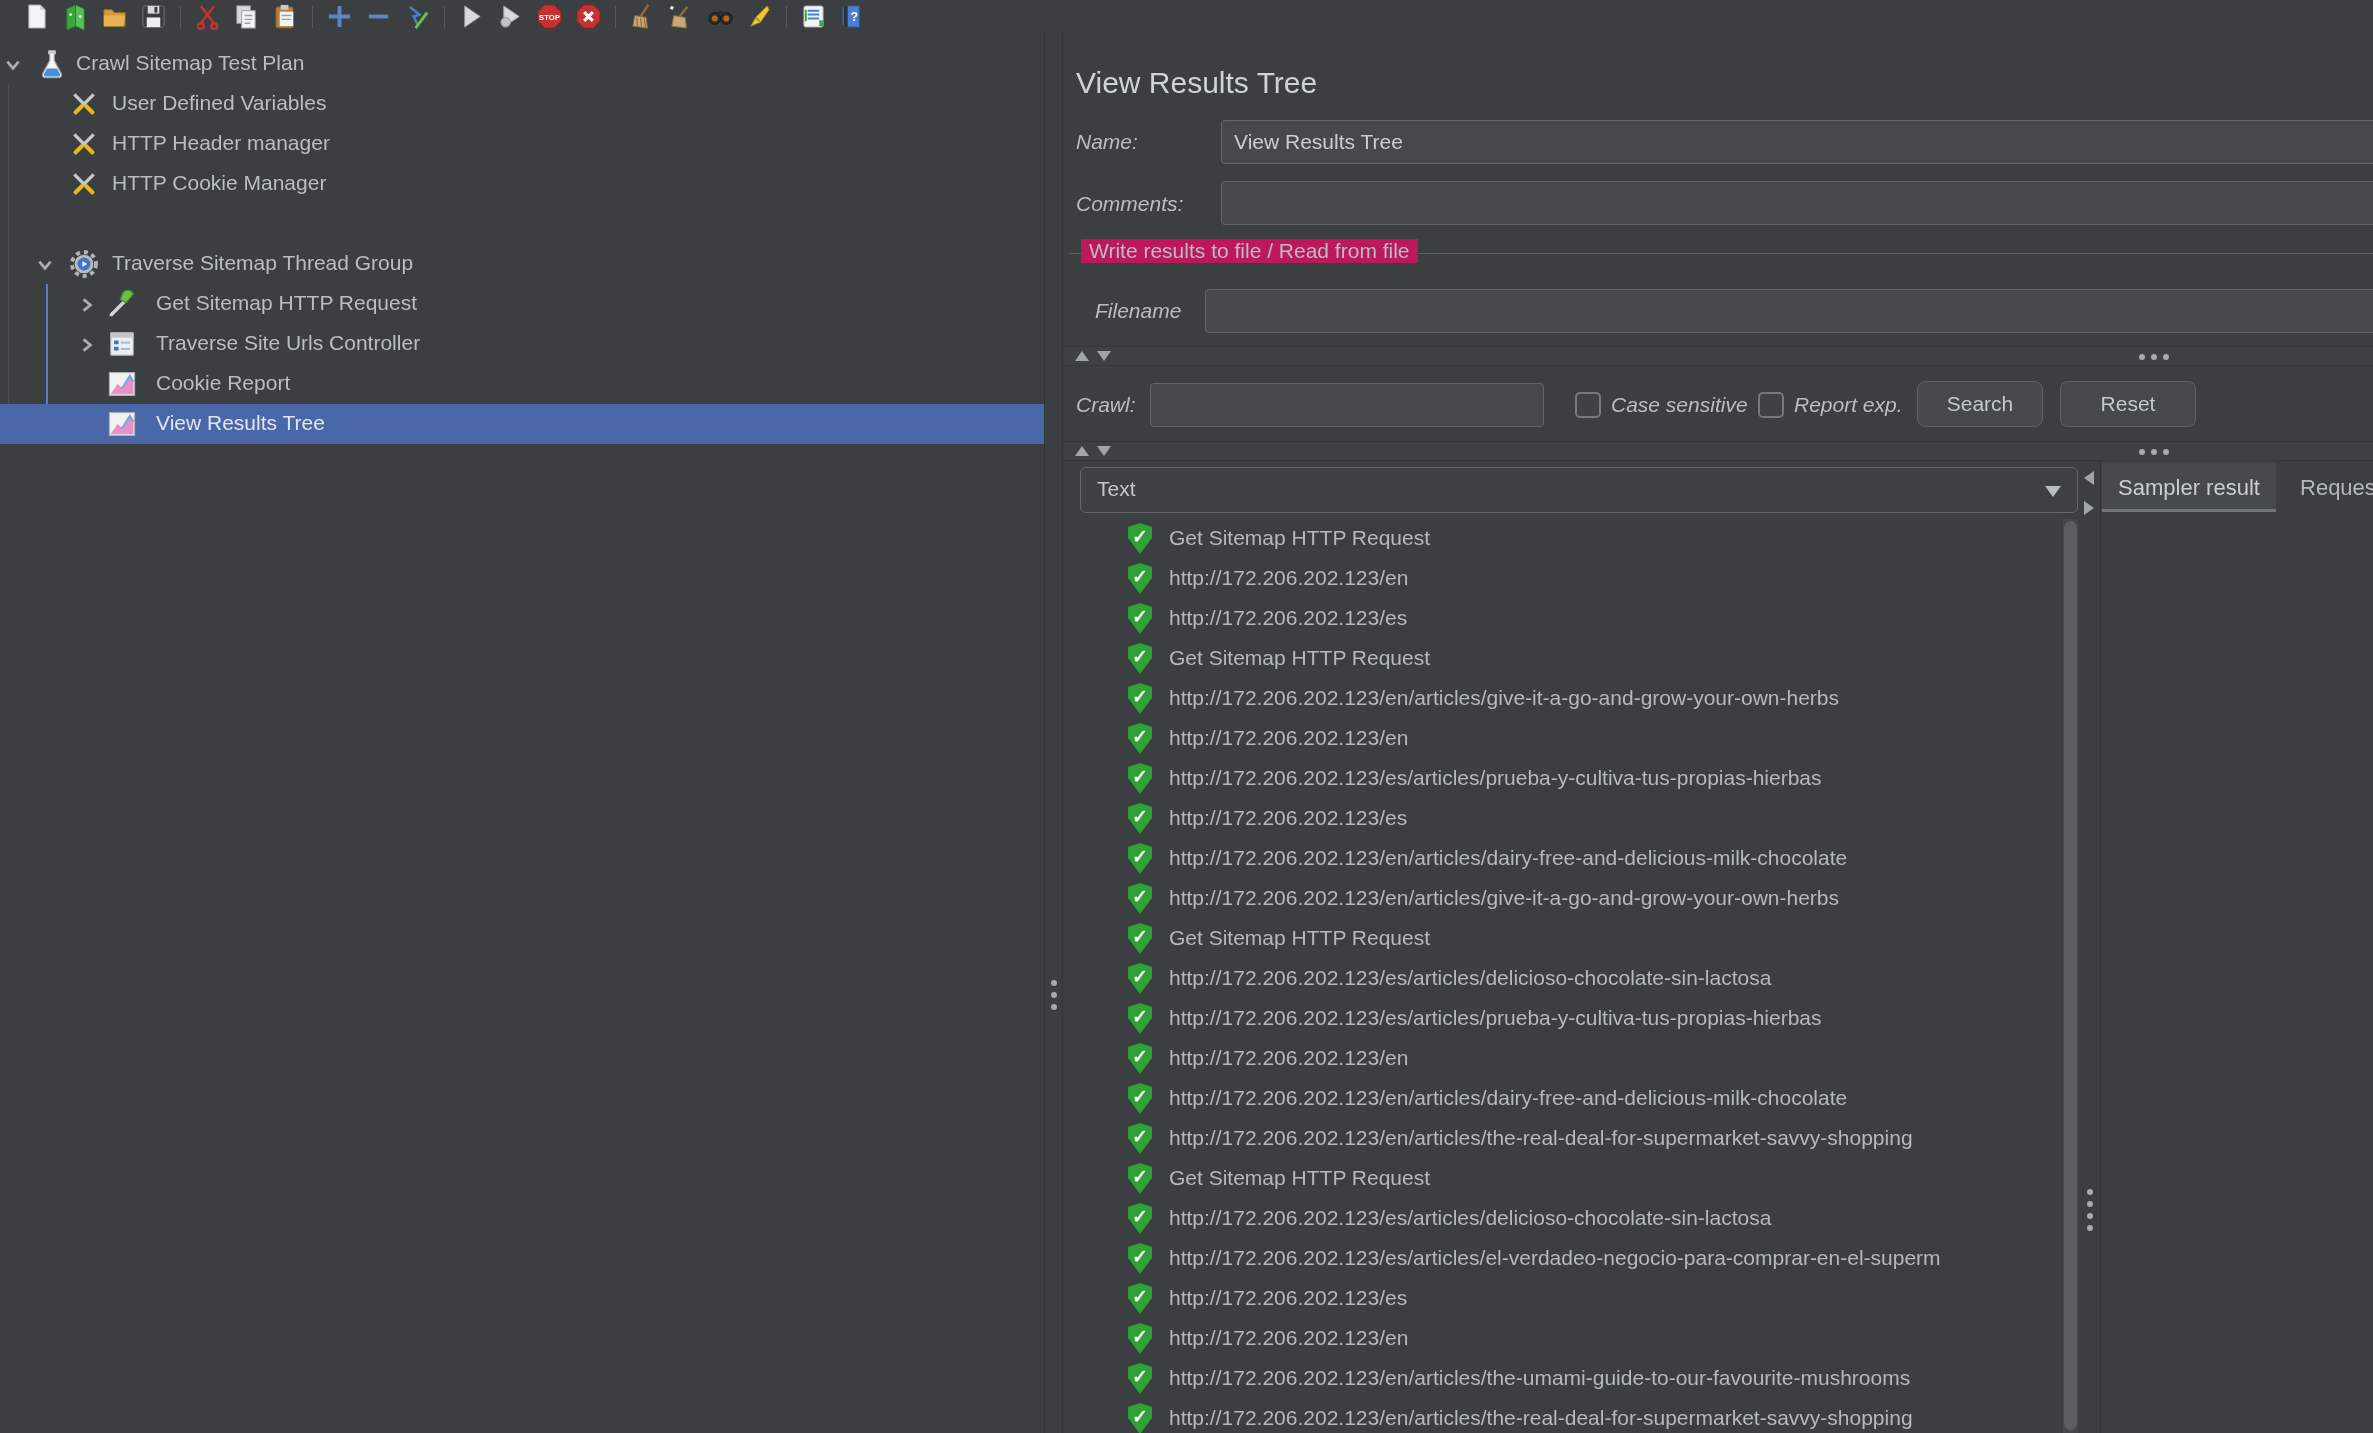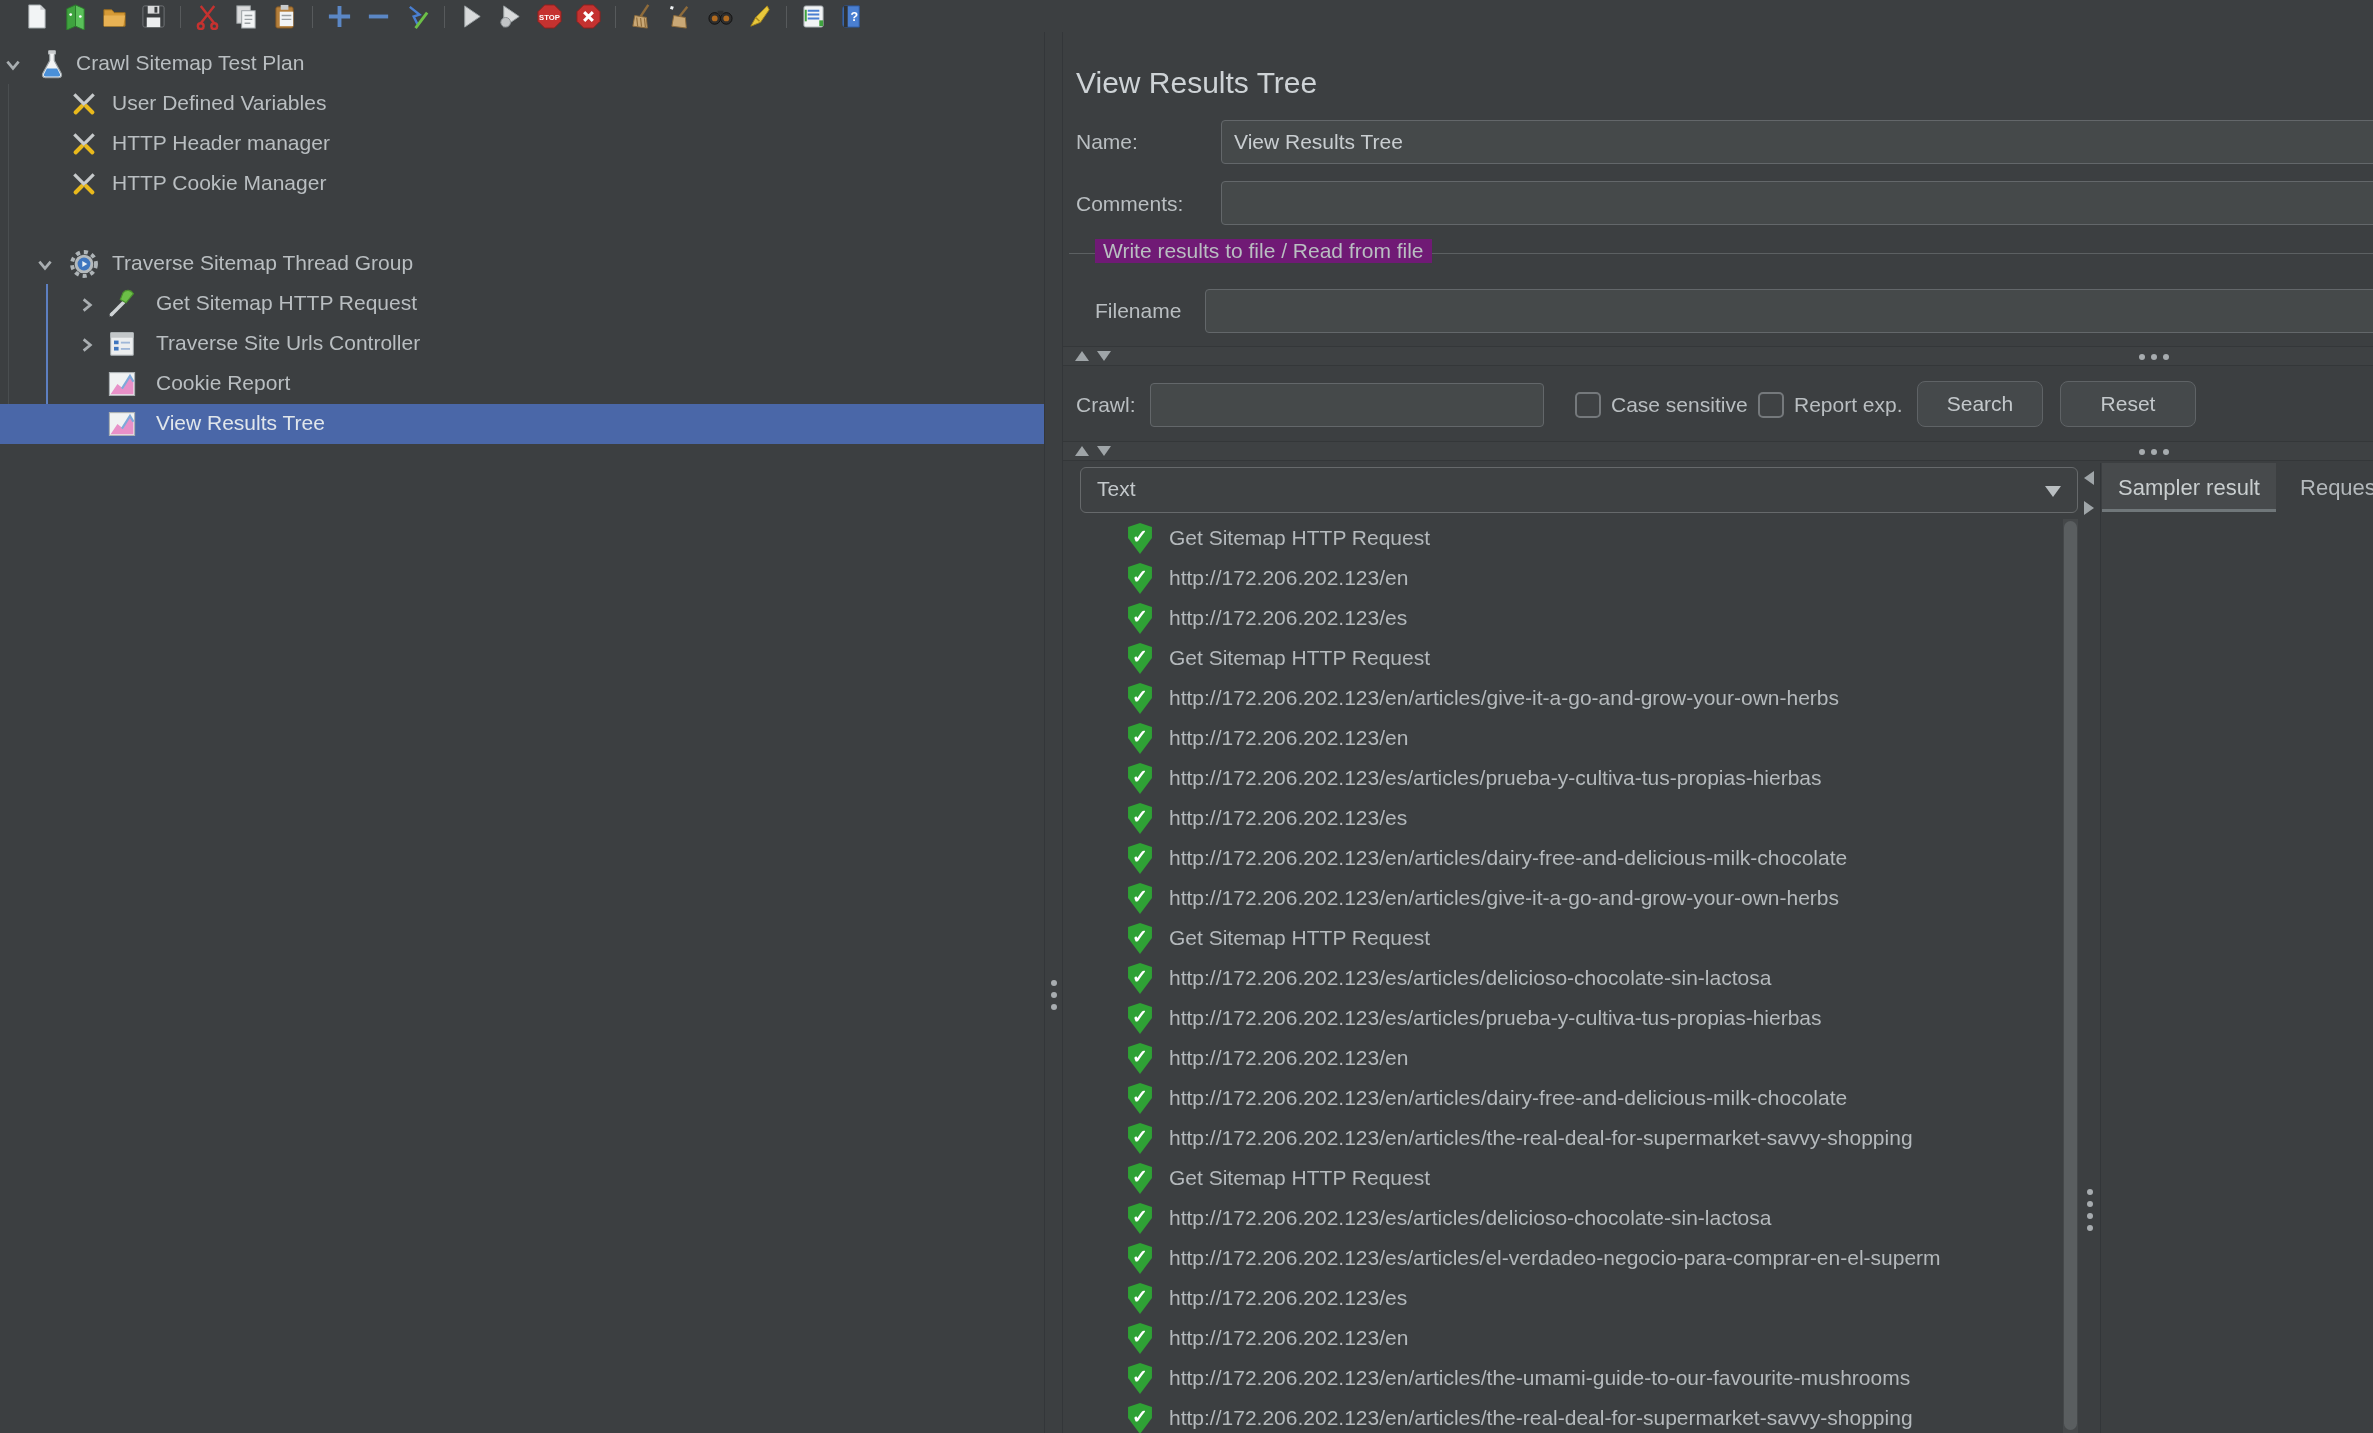"Name:" .flabel { font-style: none -> italic }
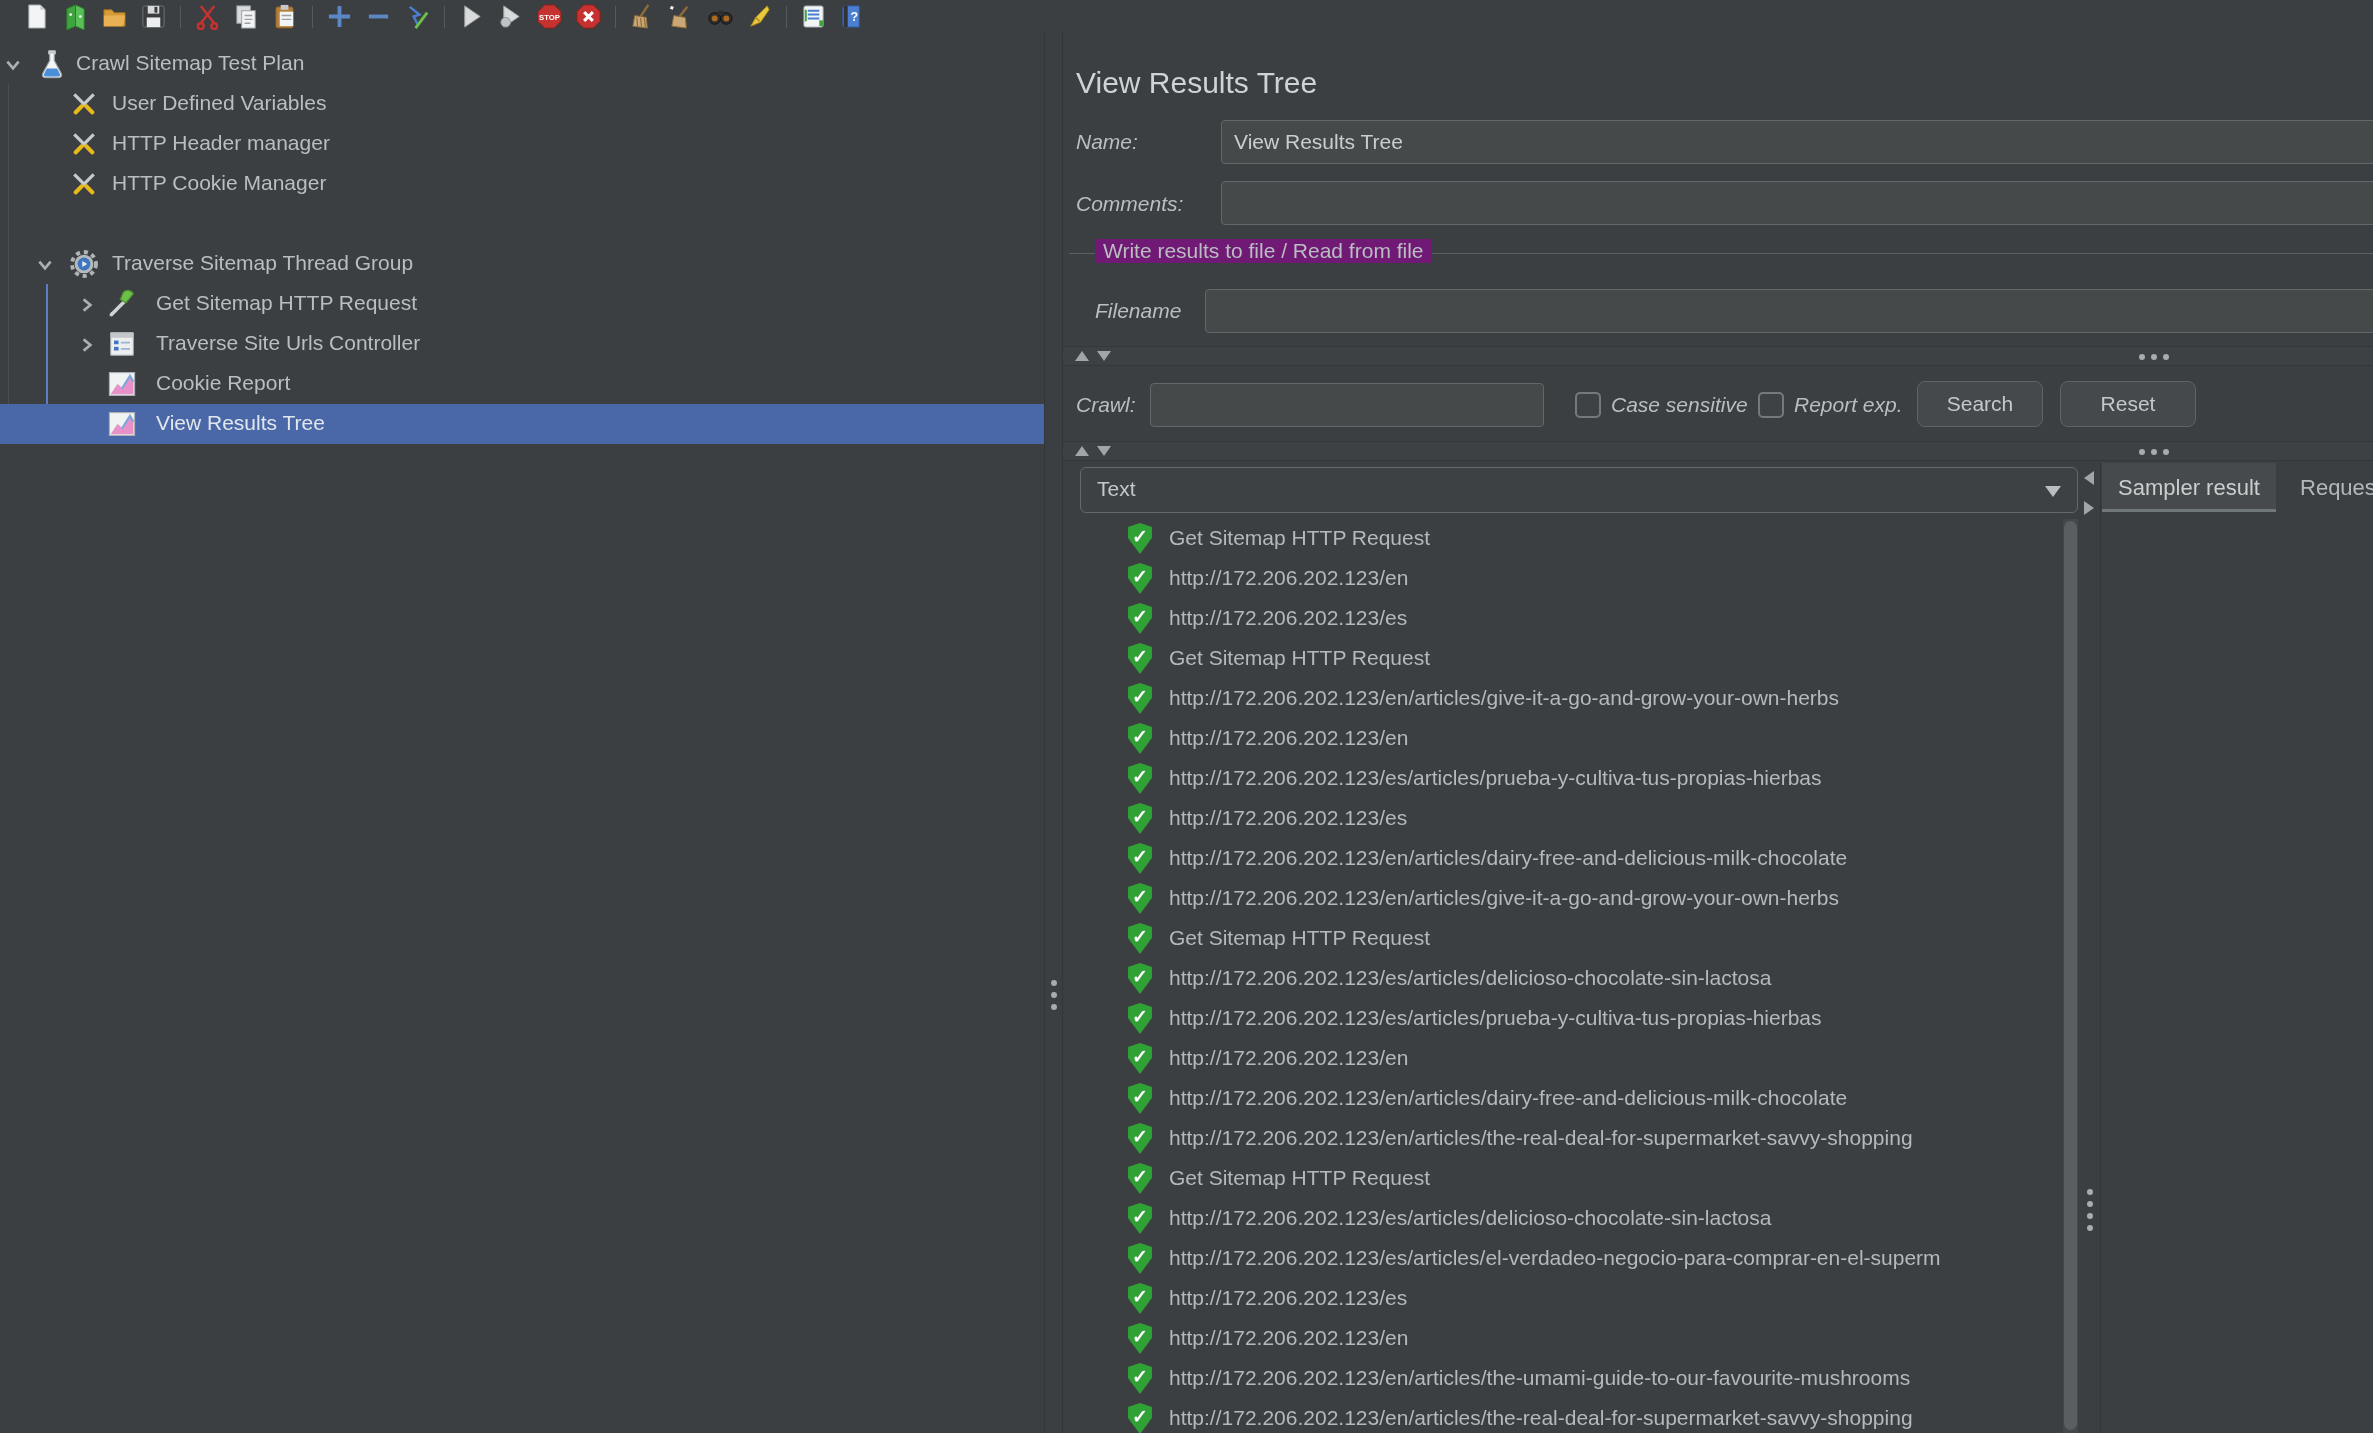"Write results to file /" .grouplabel { background: #701a75 -> #be185d; margin-left: 14px -> none }
